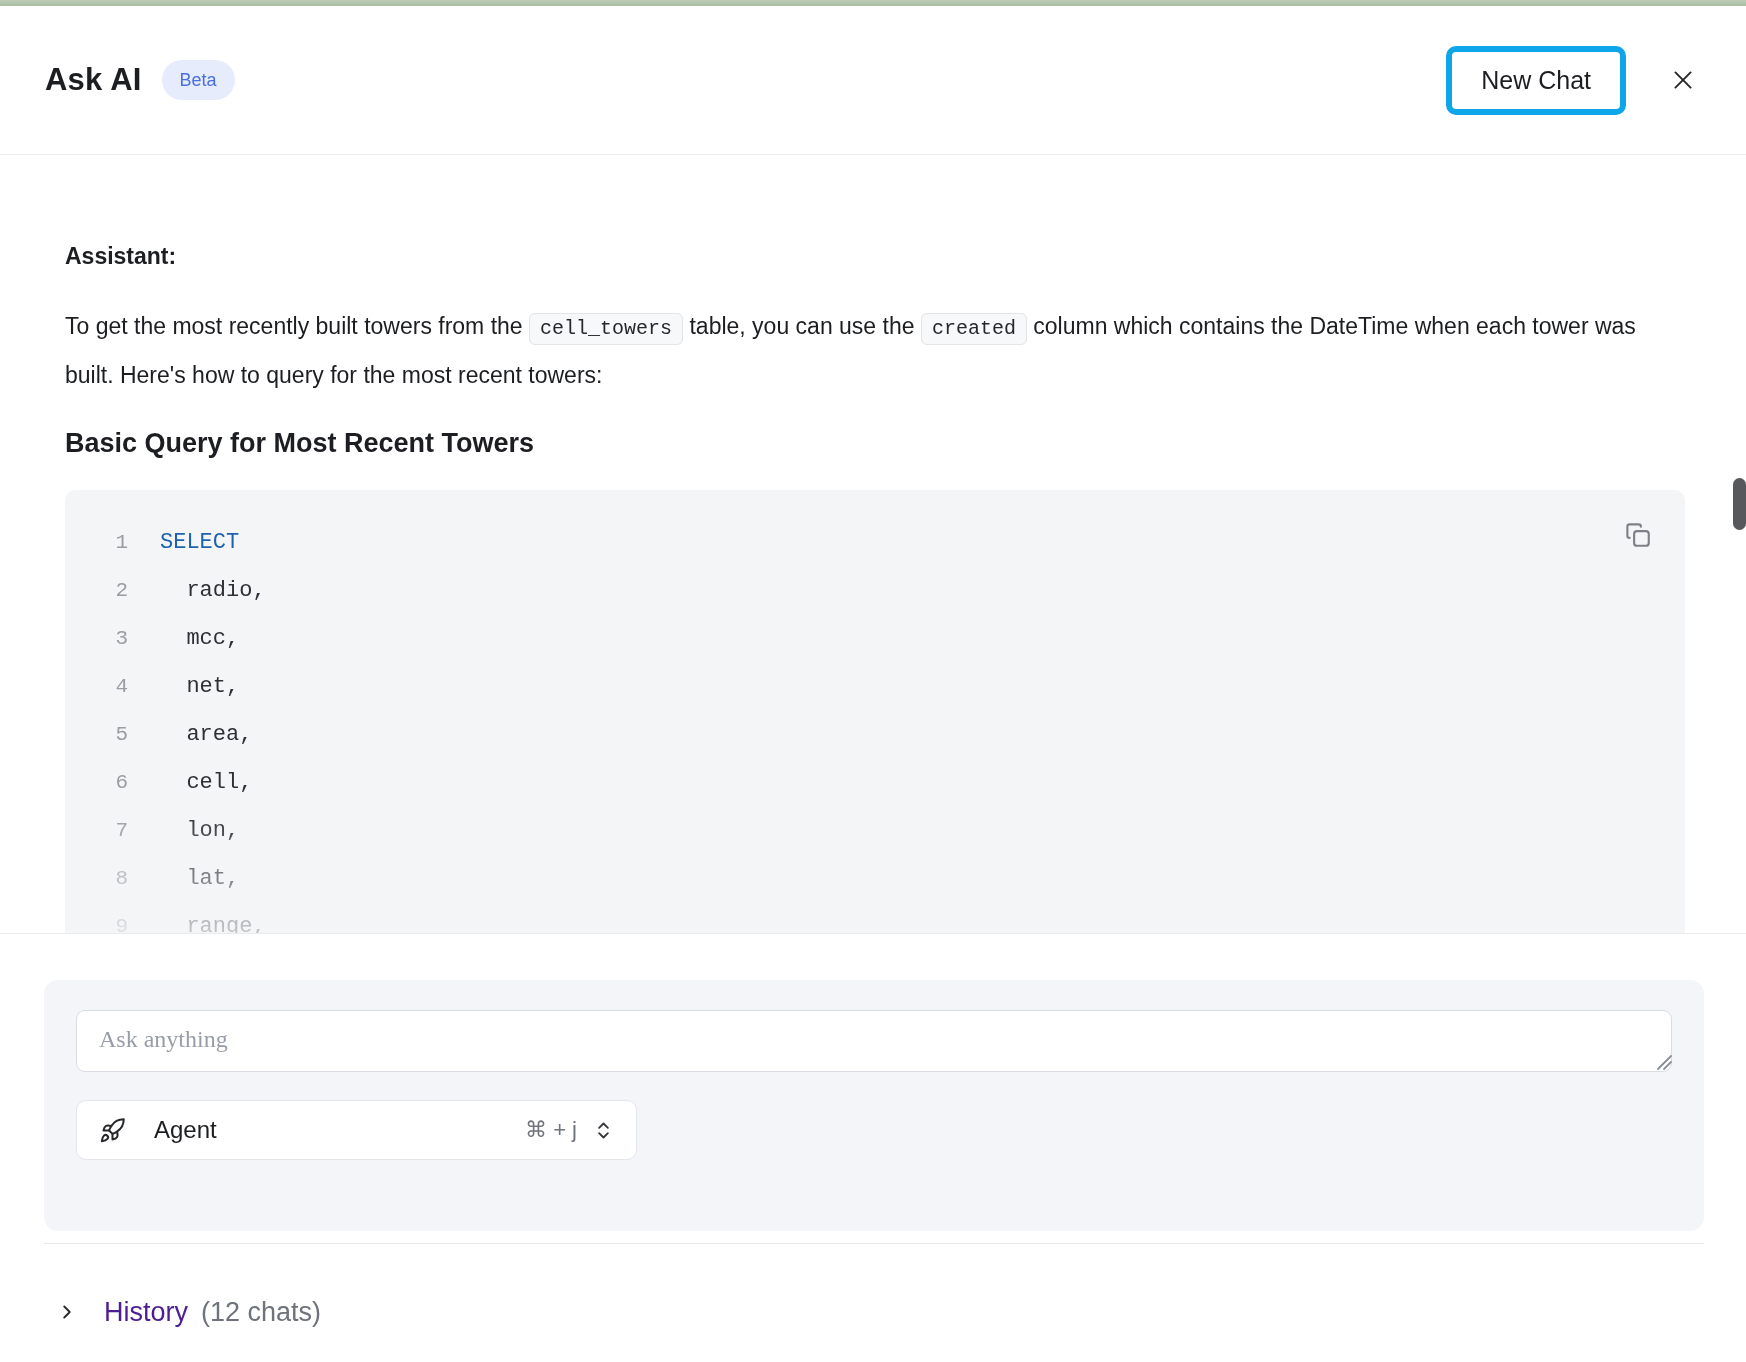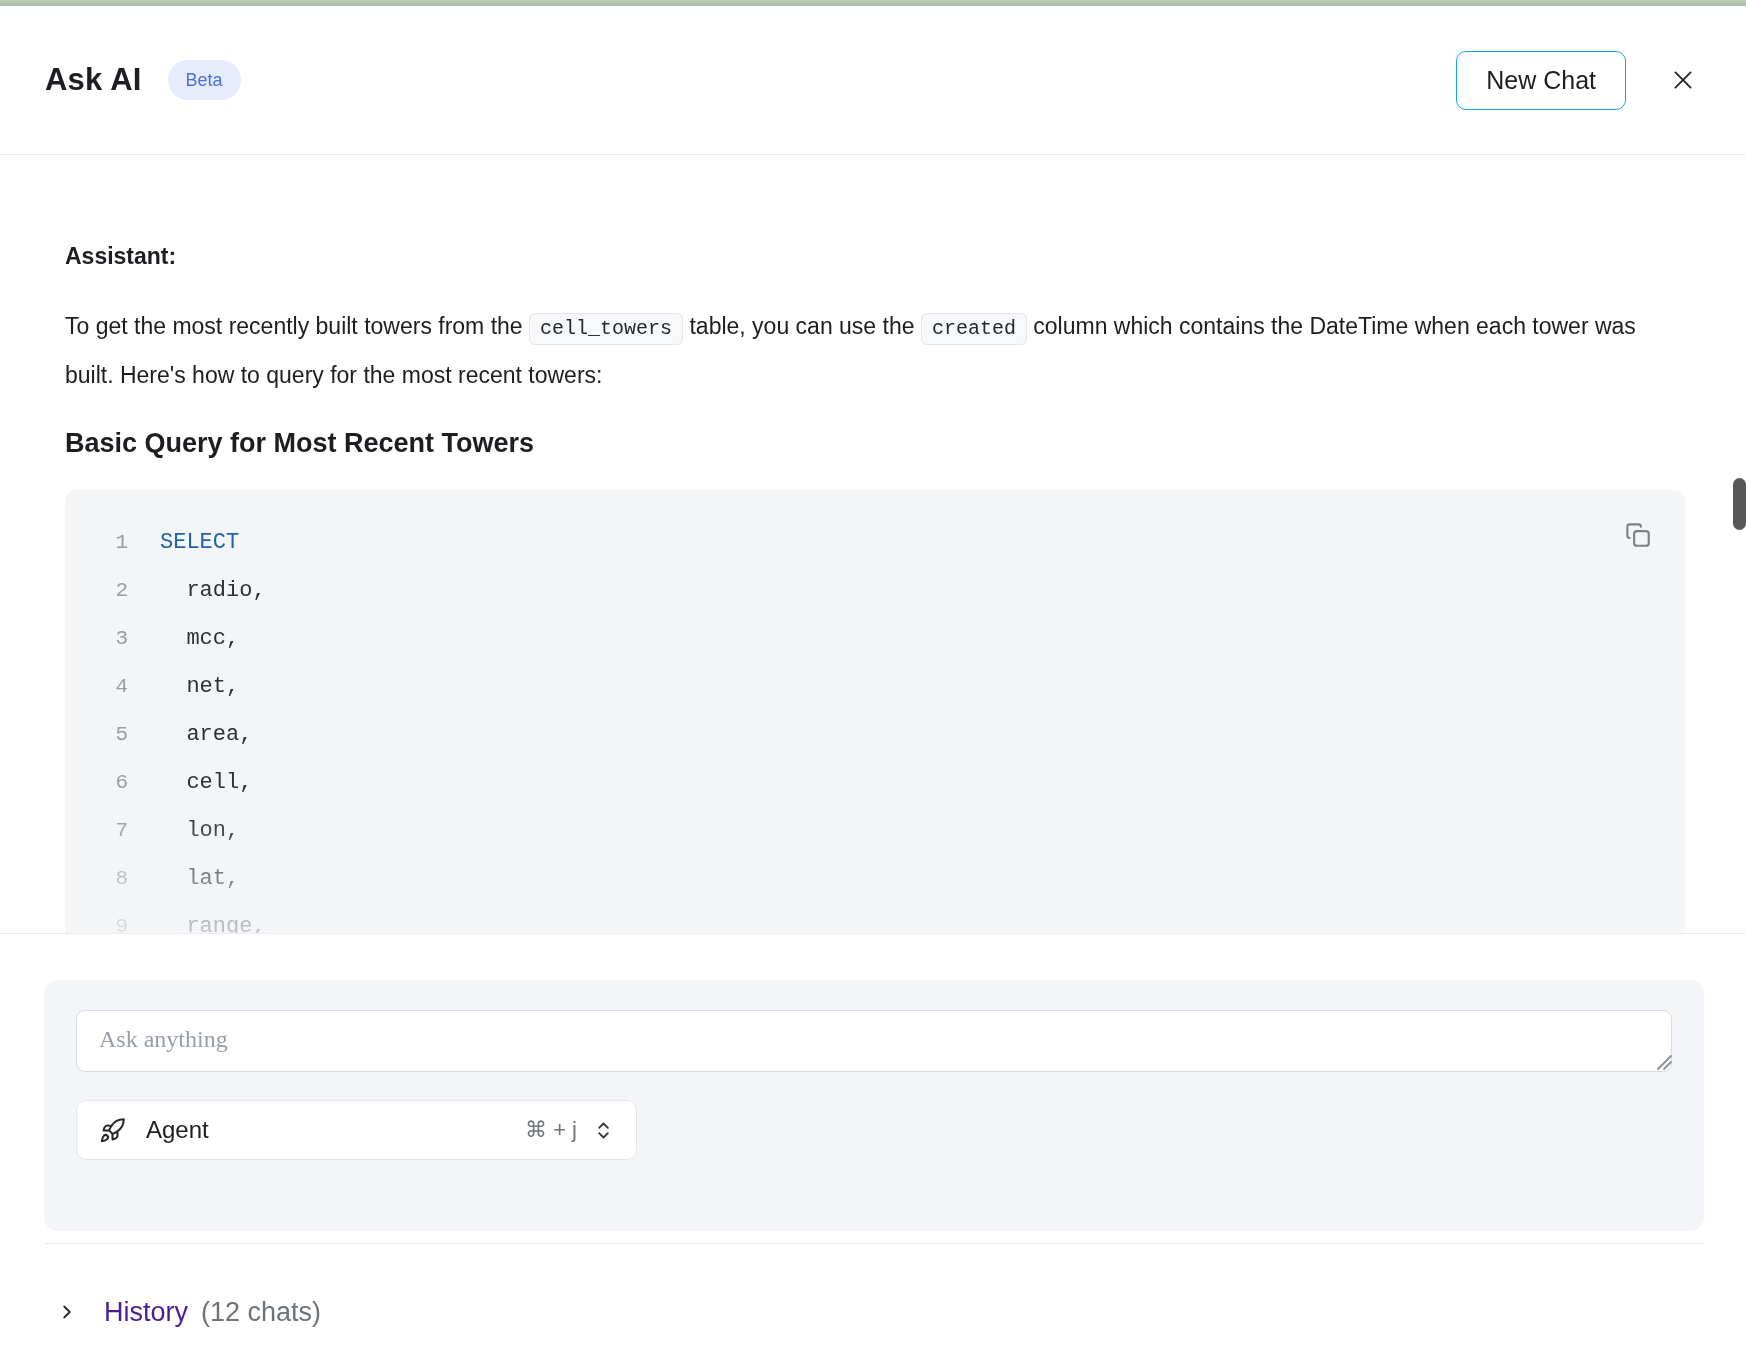"Ask AI" .header { gap: 6px -> none }
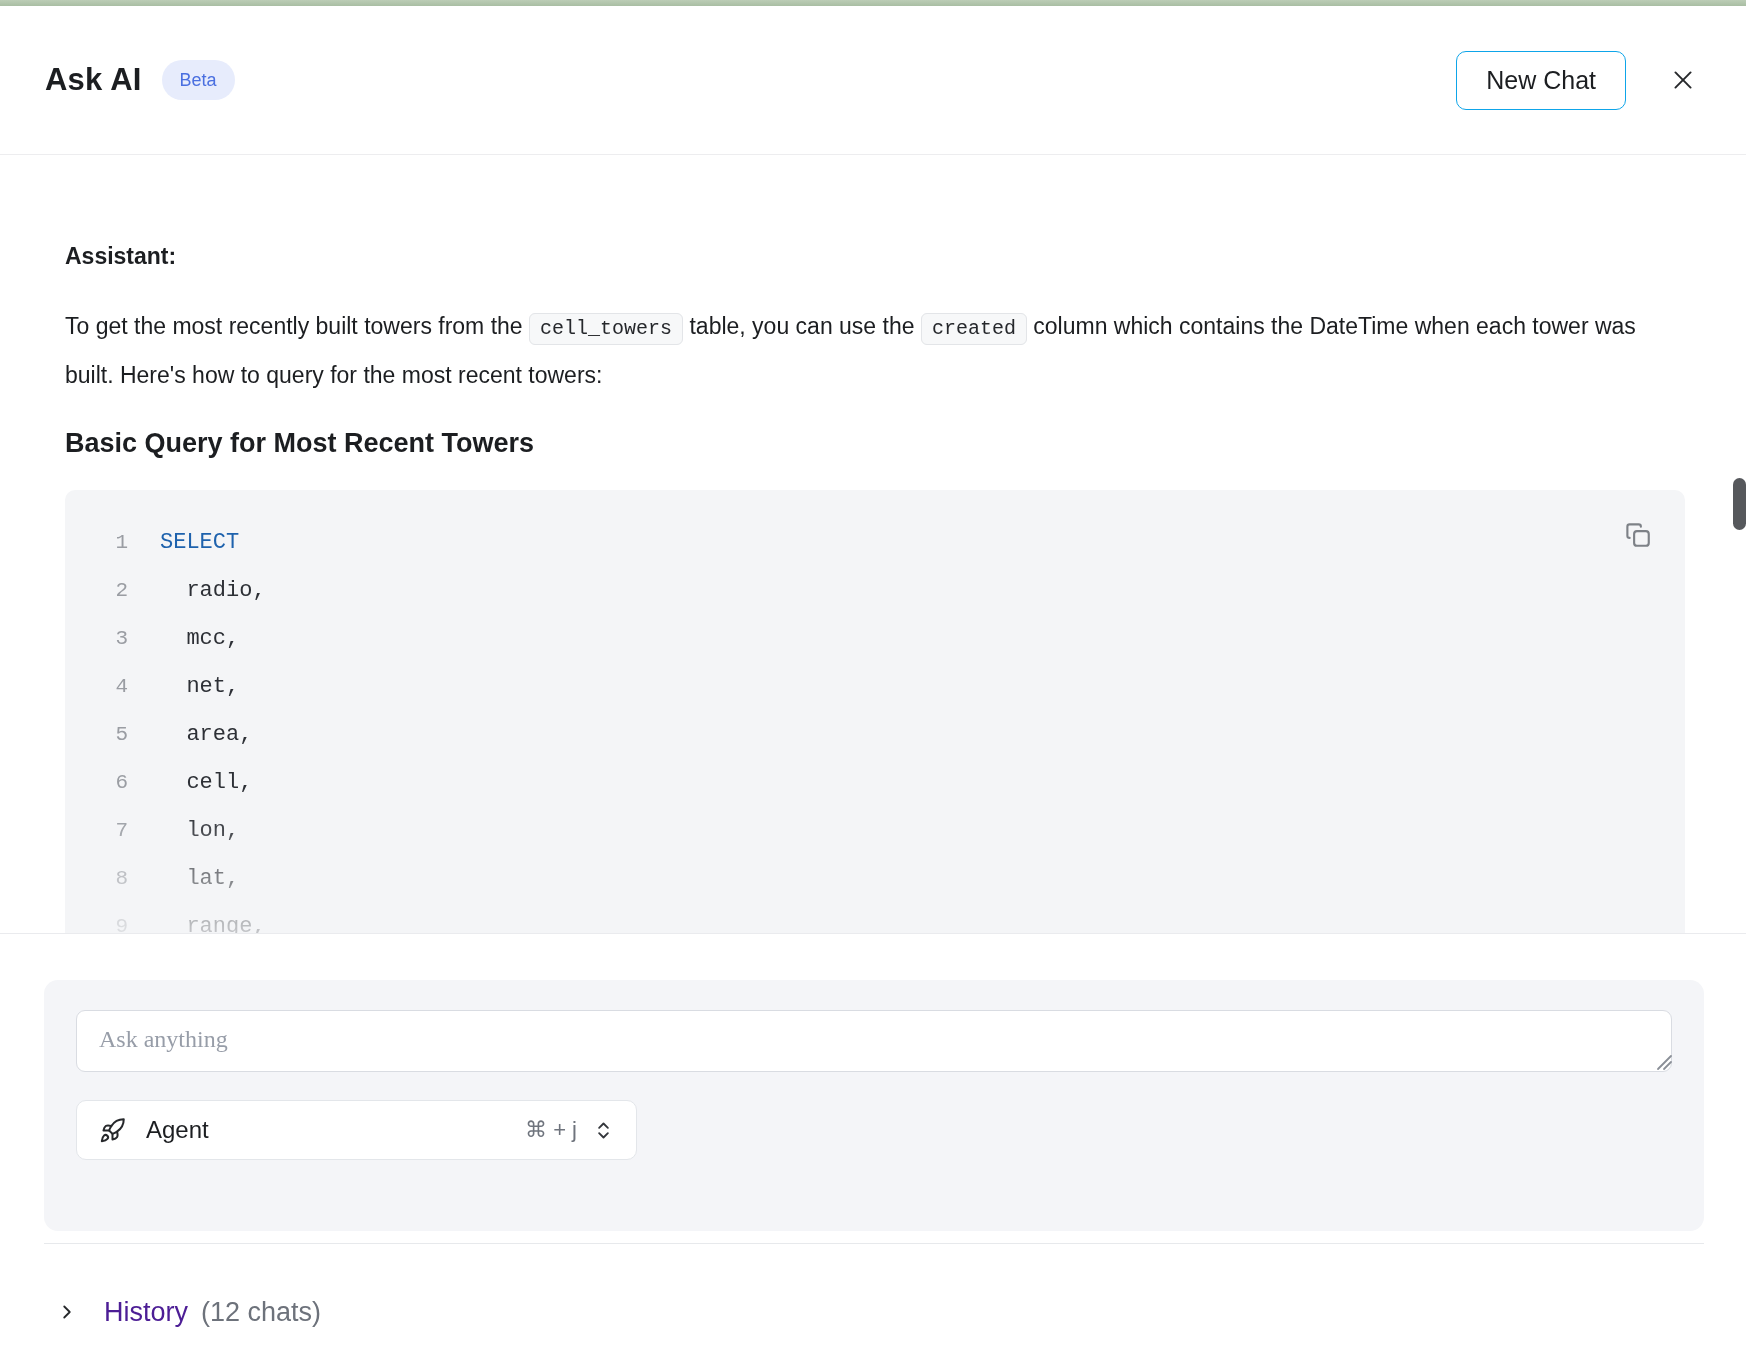"New Chat" .new-chat-btn { border: 1px solid #0ea5e9 -> 6px solid #0ea5e9 }
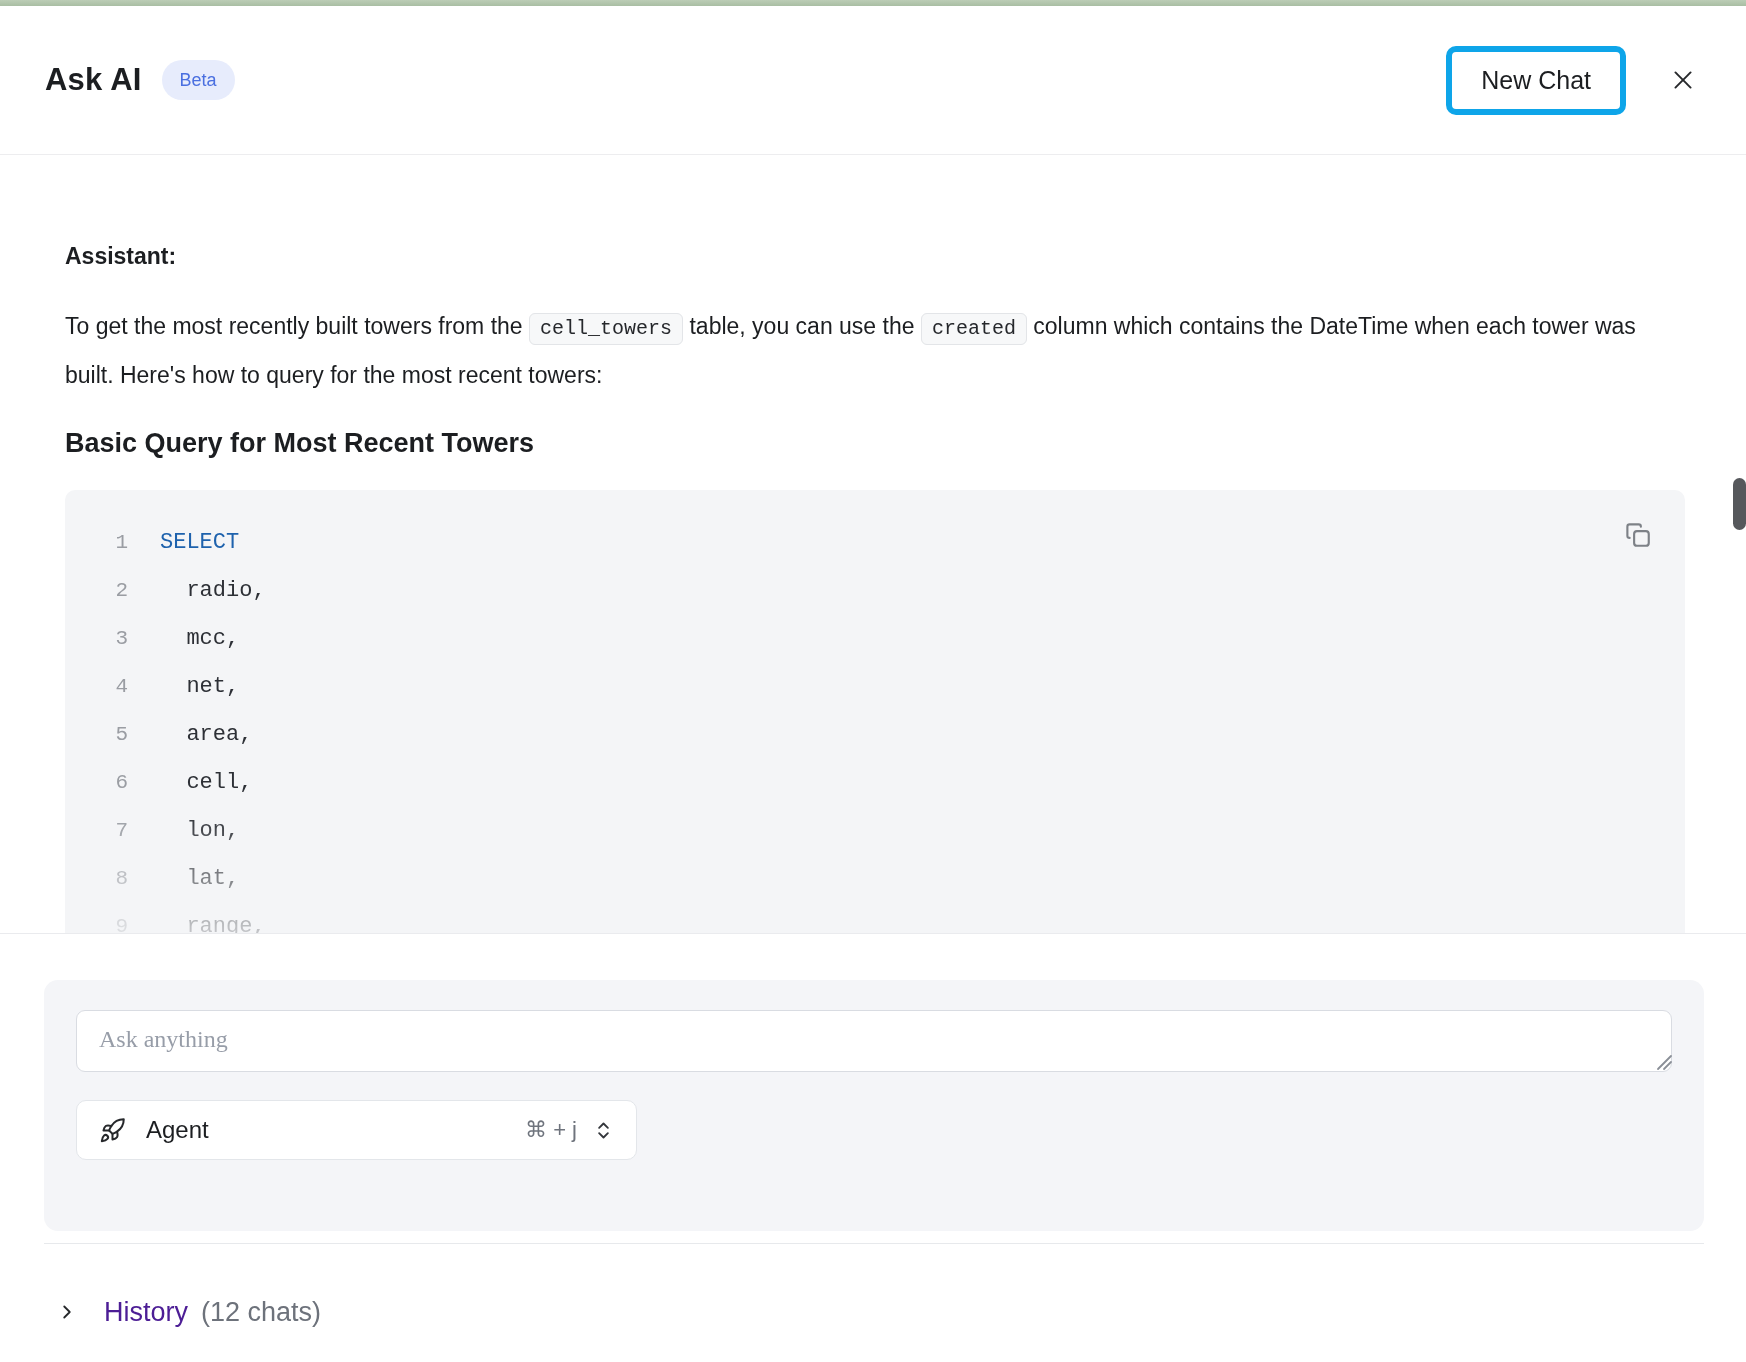"Agent" .agent-label { margin-left: none -> 8px }
